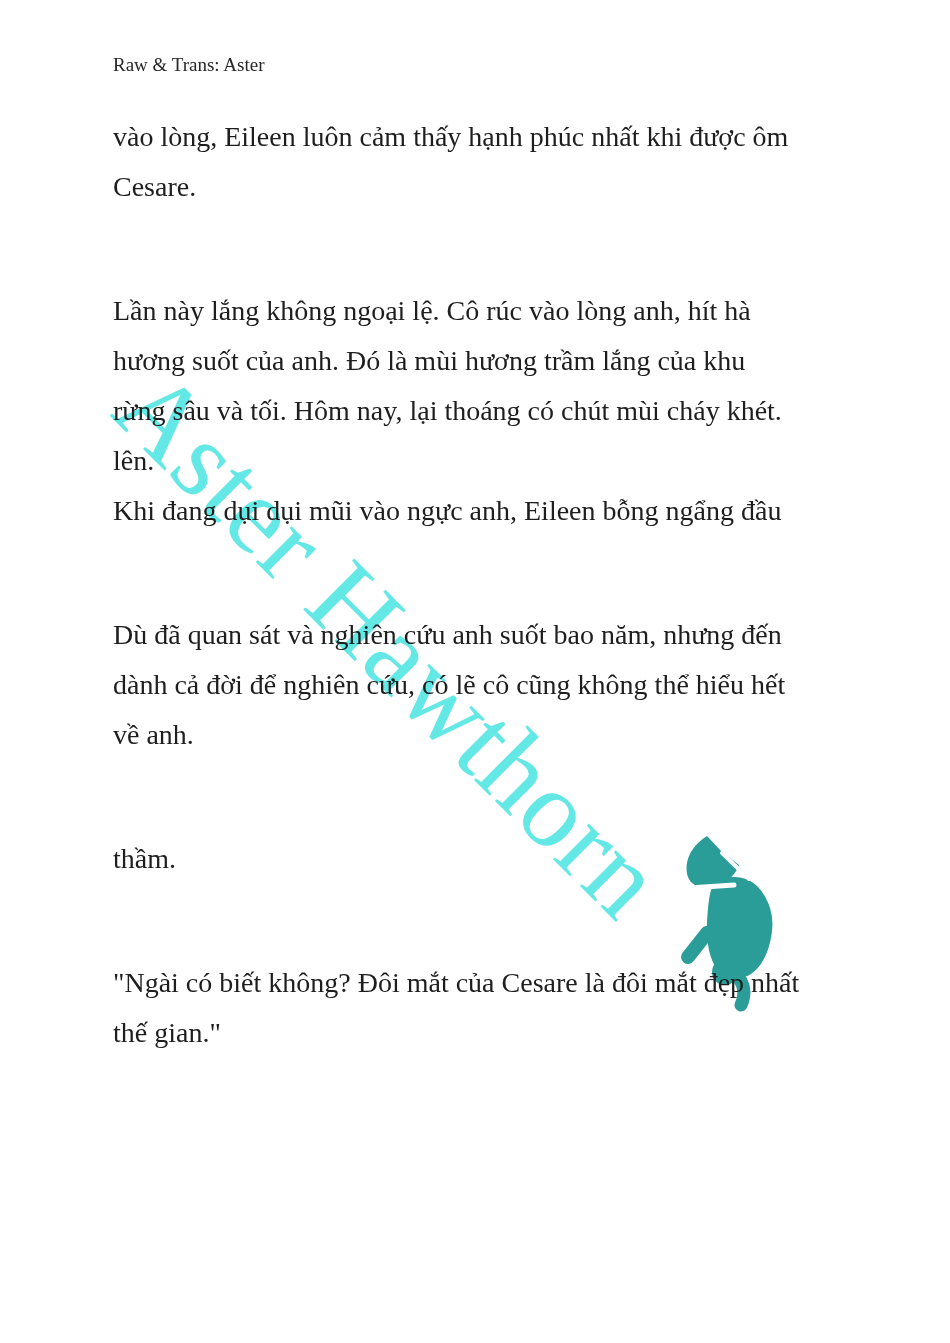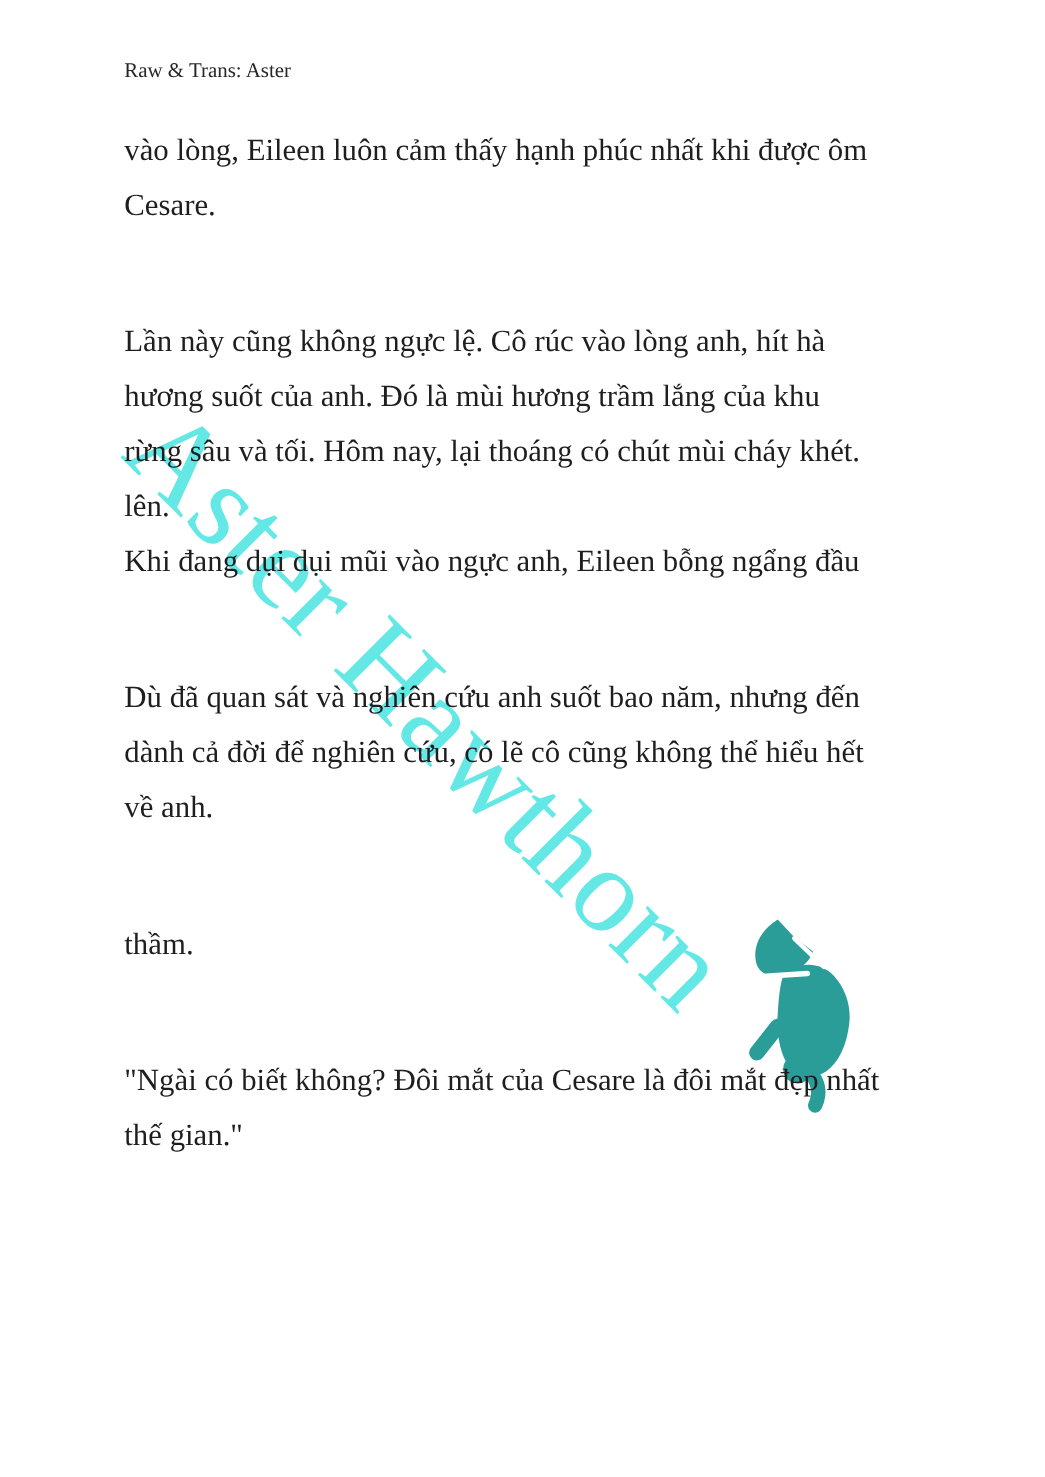"Lần này cũng không ngực" span.line { text: cũng không ngực -> lắng không ngoại }
